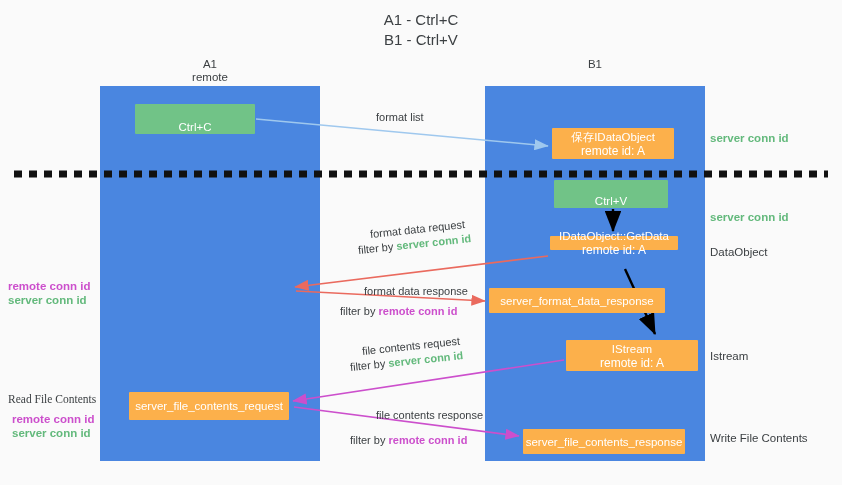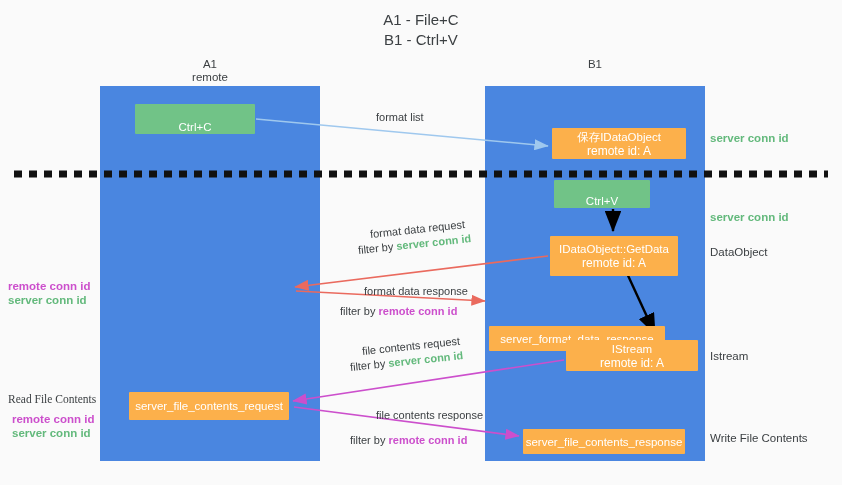"A1 - File+C" div { text: File+C -> Ctrl+C }
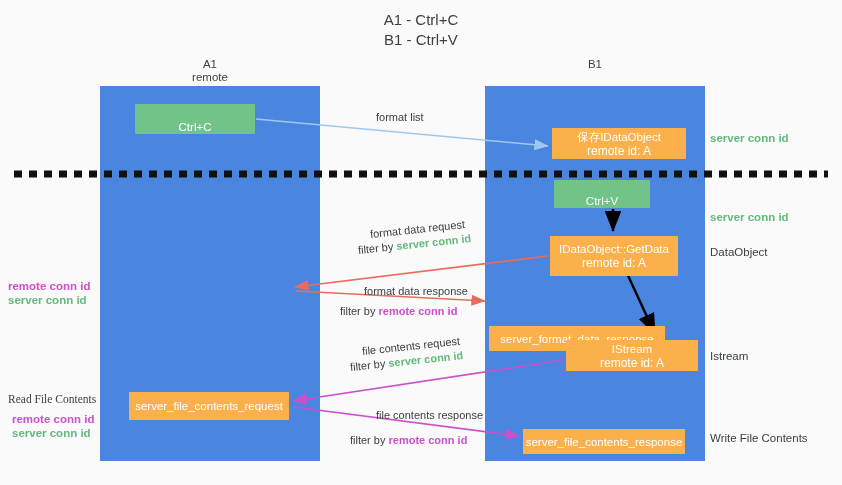"保存IDataObject" #n-save-ido { width: 134px -> 122px }
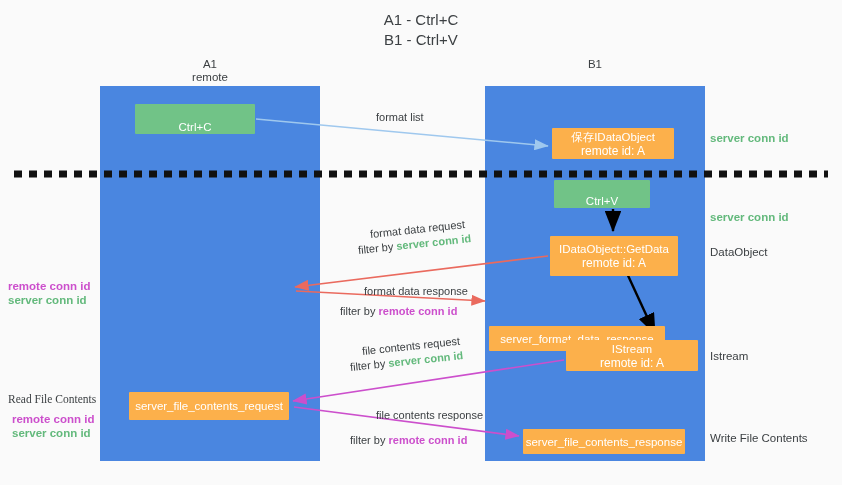"Ctrl+V" #n-ctrlv { width: 96px -> 114px }
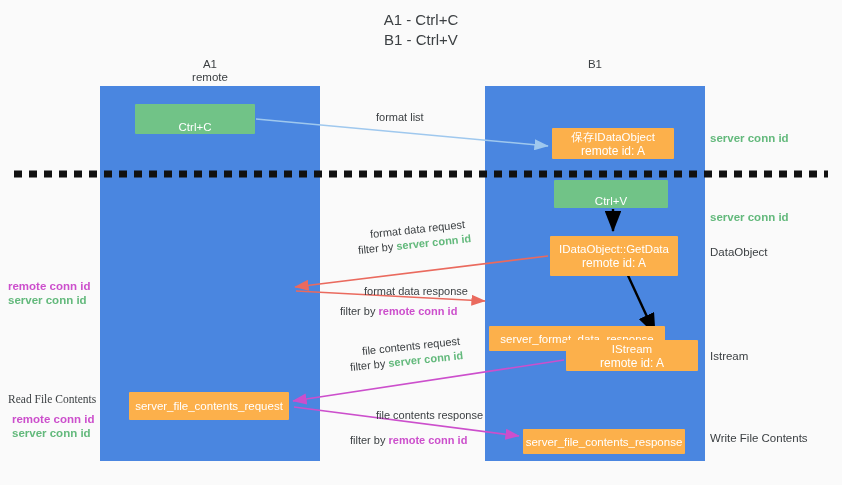"IDataObject::GetData" #n-getdata { height: 40px -> 14px }
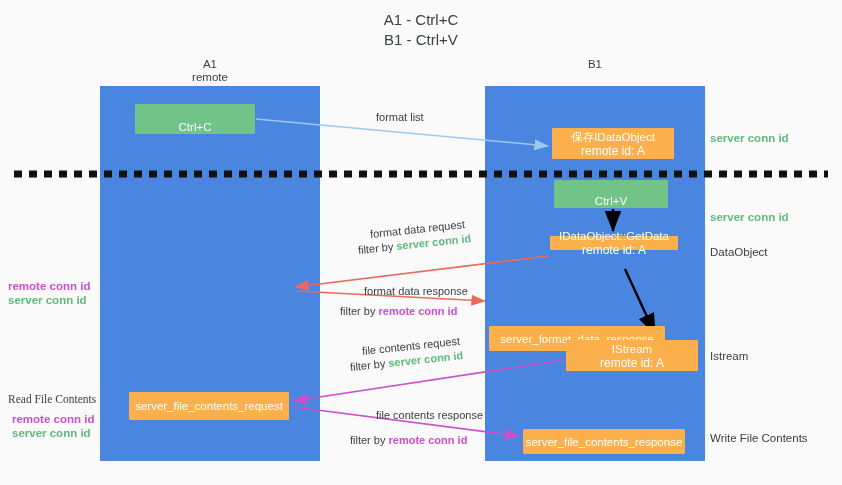"server_format_data_response" #n-fdresp { margin-top: 38px -> none }
